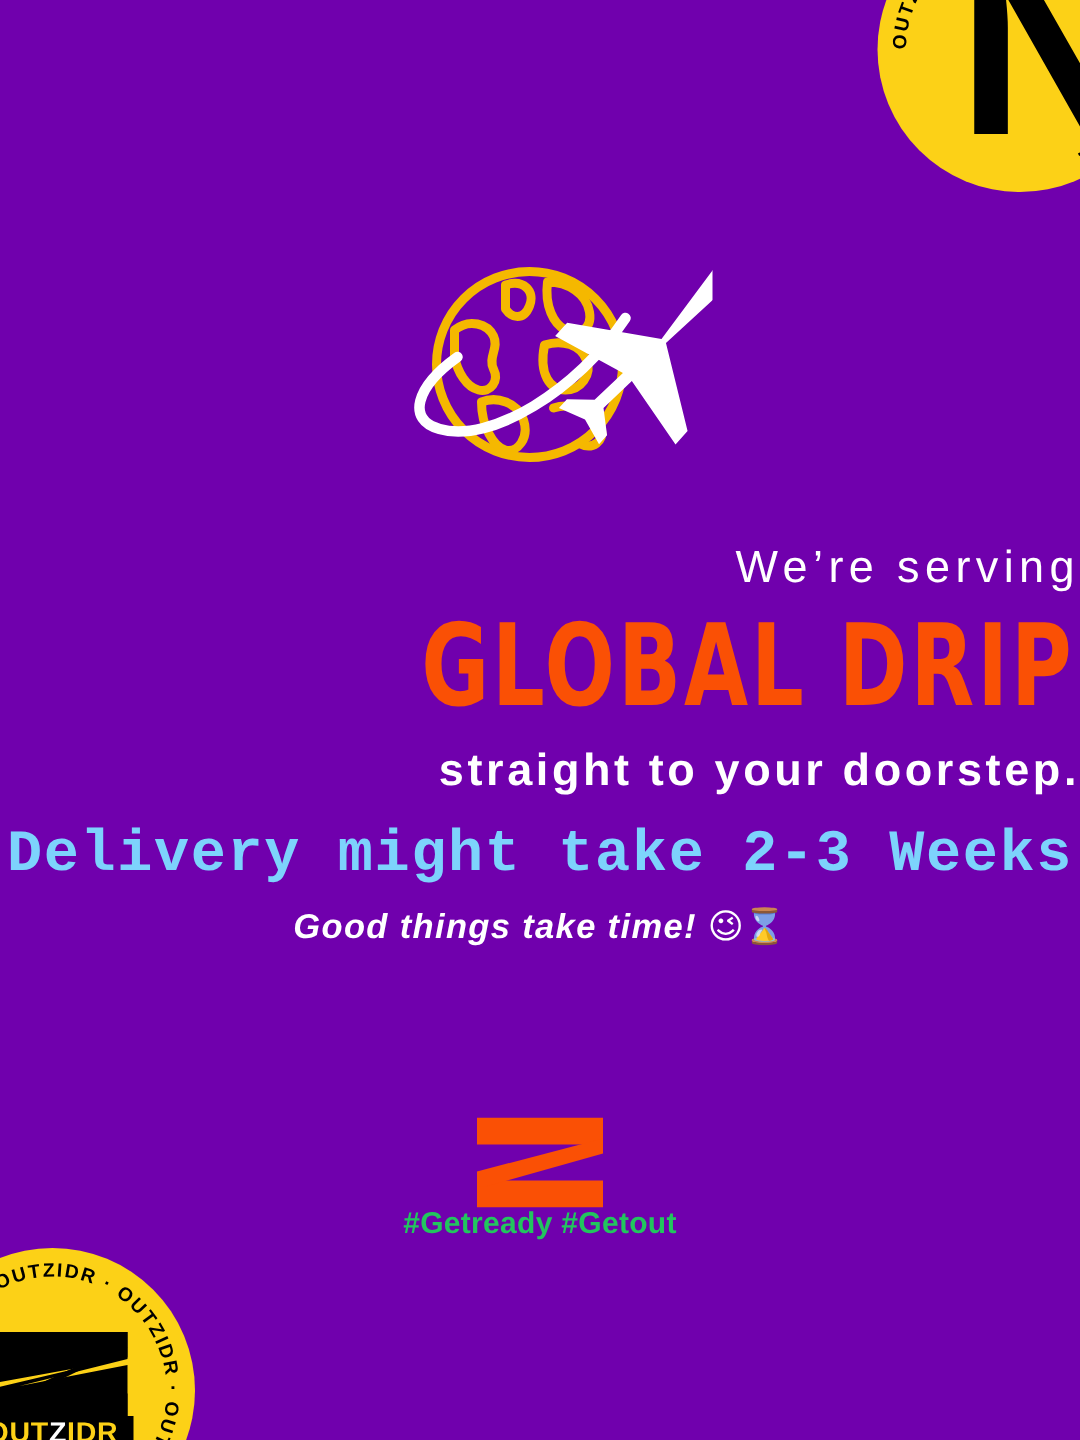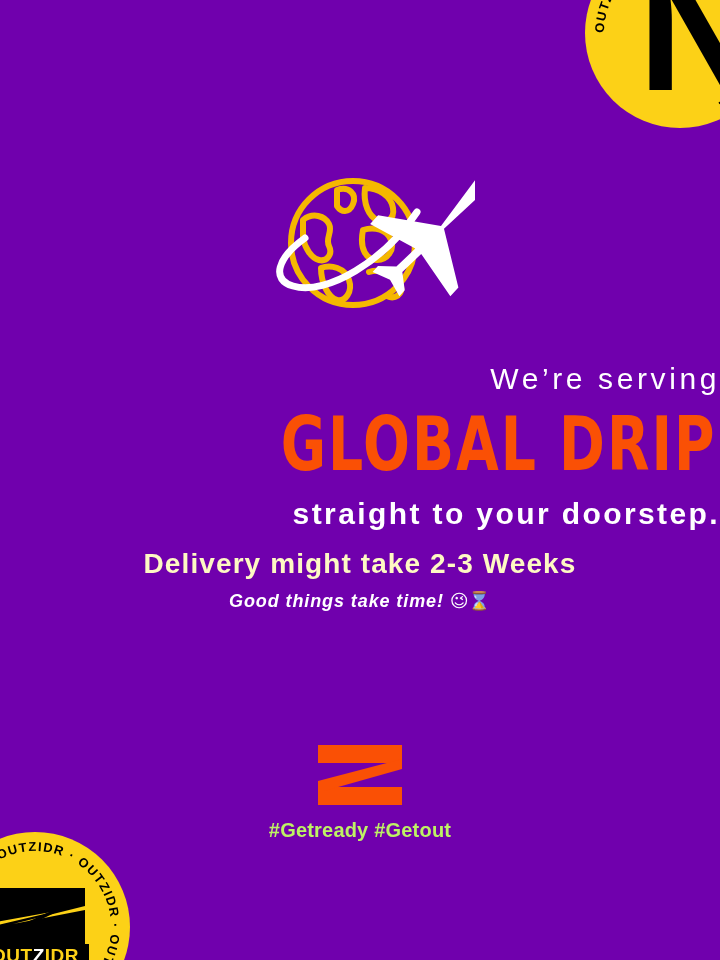"Delivery might take 2-3 Weeks" .delivery-main { color: #fef9c3 -> #7dd3fc; font-family: none -> Liberation Mono, monospace; font-size: 28px -> 39px }
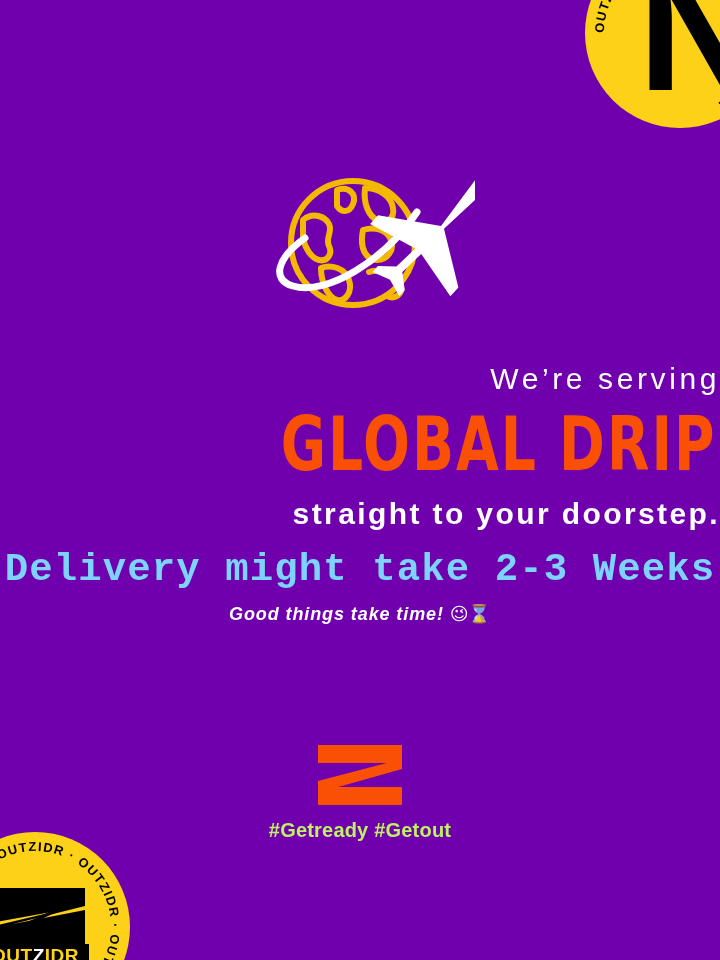"Good things take time! 😉⌛" .delivery-sub { font-size: 18px -> 23px }
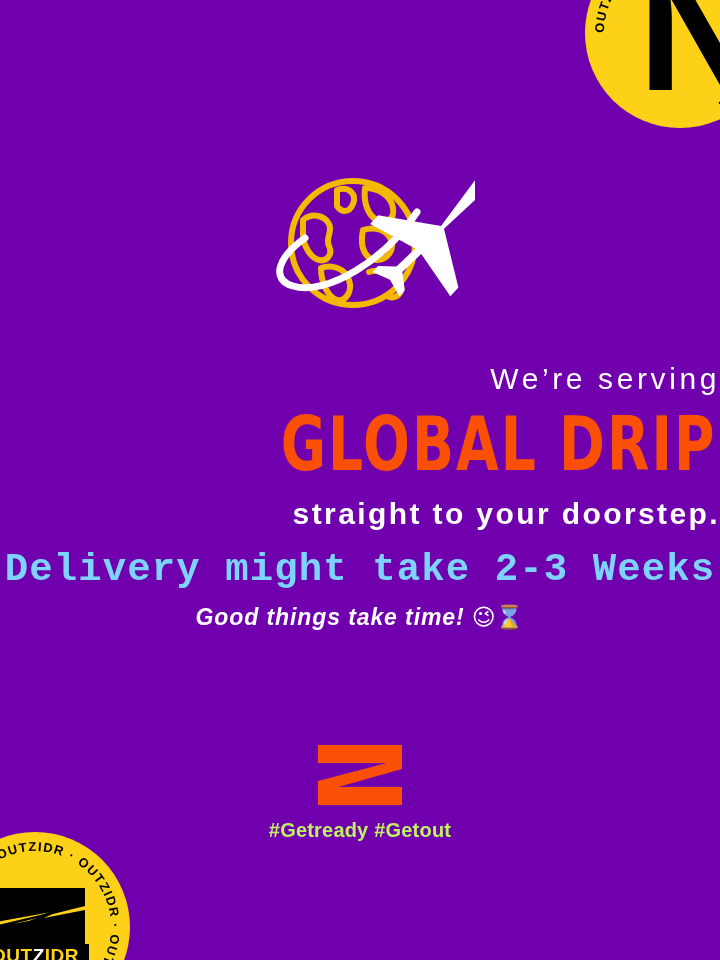"#Getready #Getout" .brand-tags { color: #bef264 -> #22c55e; margin-top: 14px -> none }
